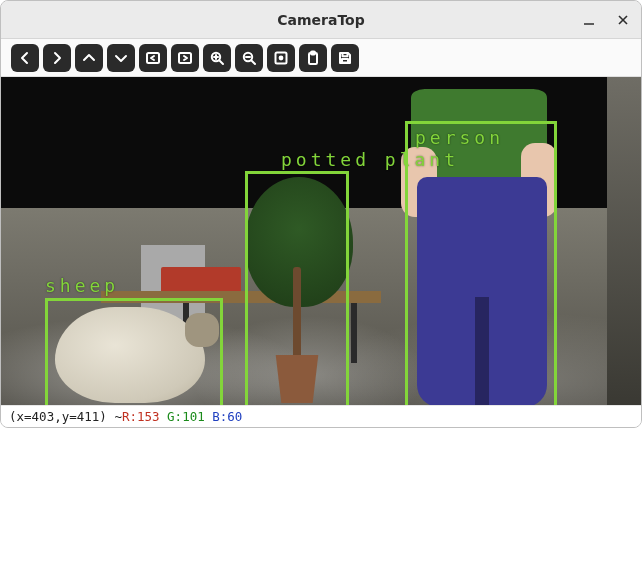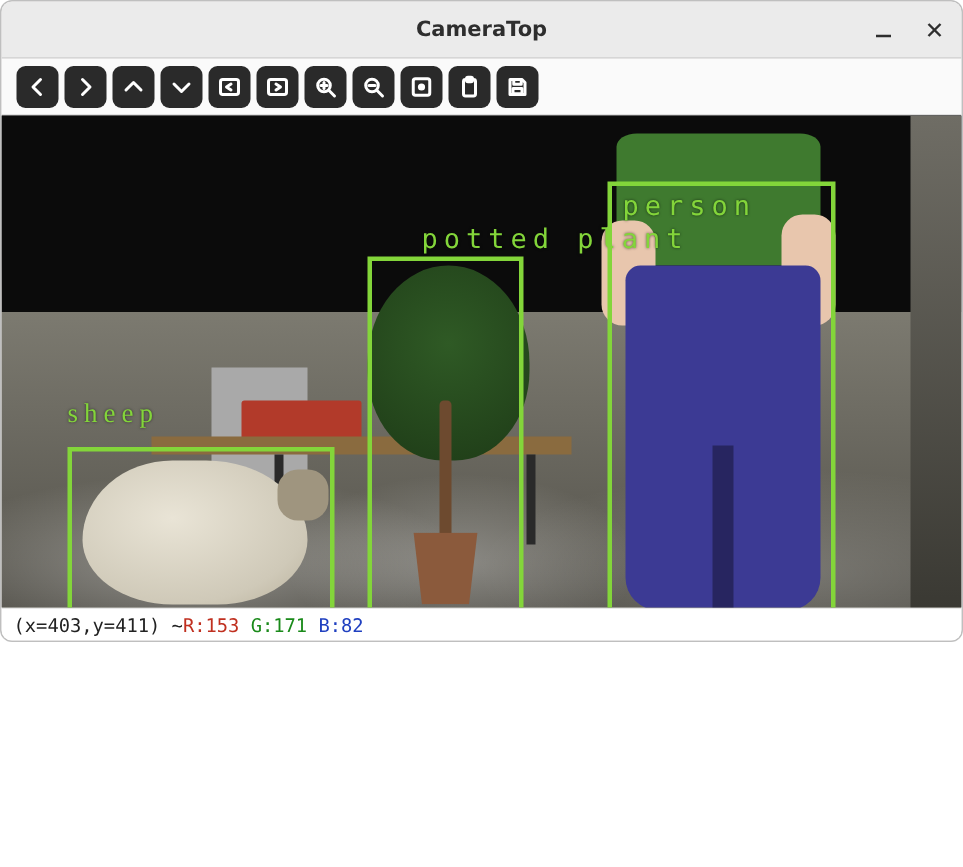"sheep" span.bbox-label { font-family: Liberation Serif, serif -> none; top: 188px -> 198px }
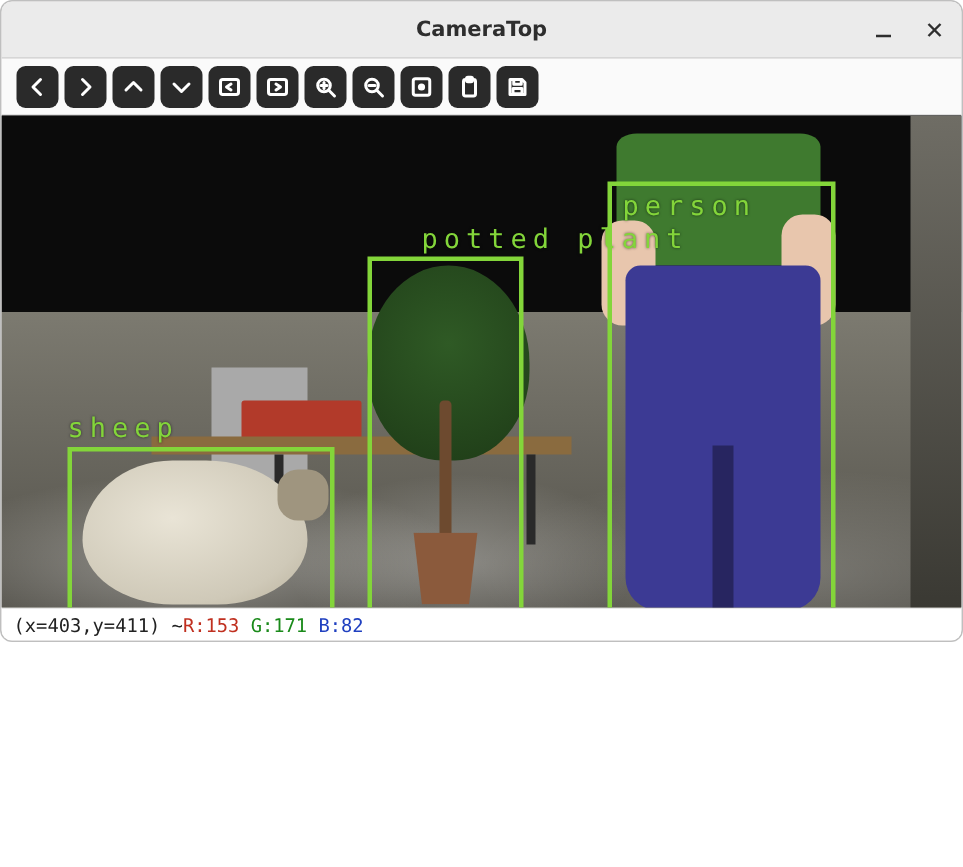"171" span.g { text: 171 -> 101 }
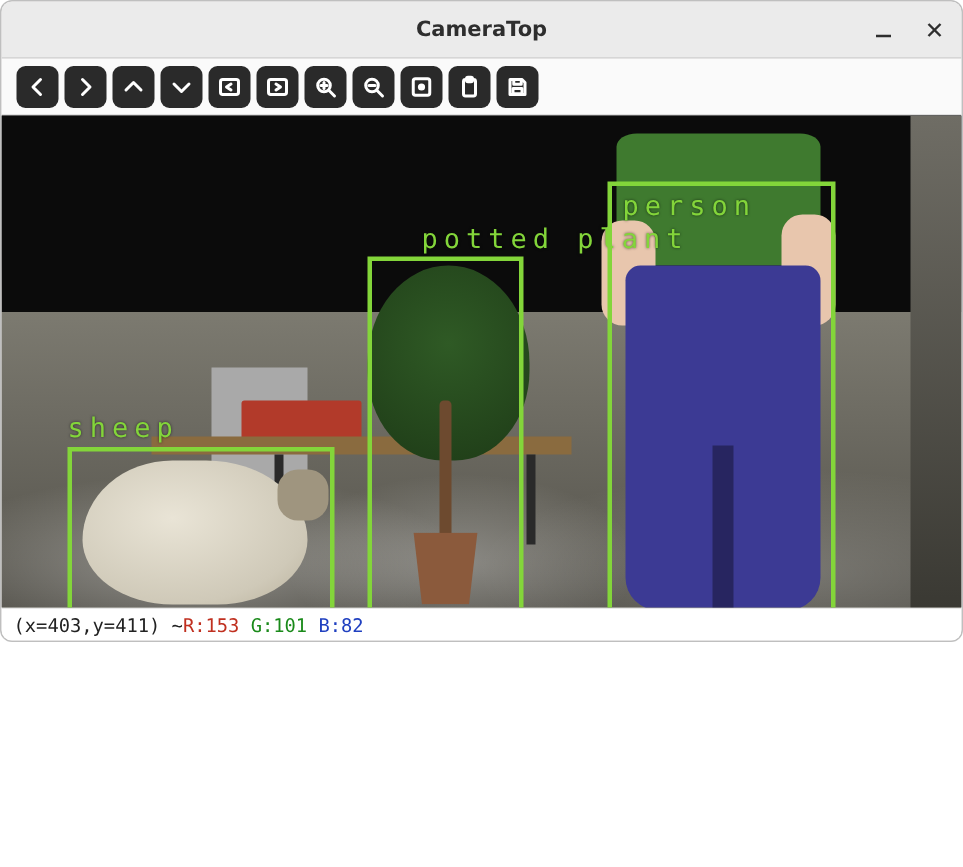"82" span.b { text: 82 -> 60 }
